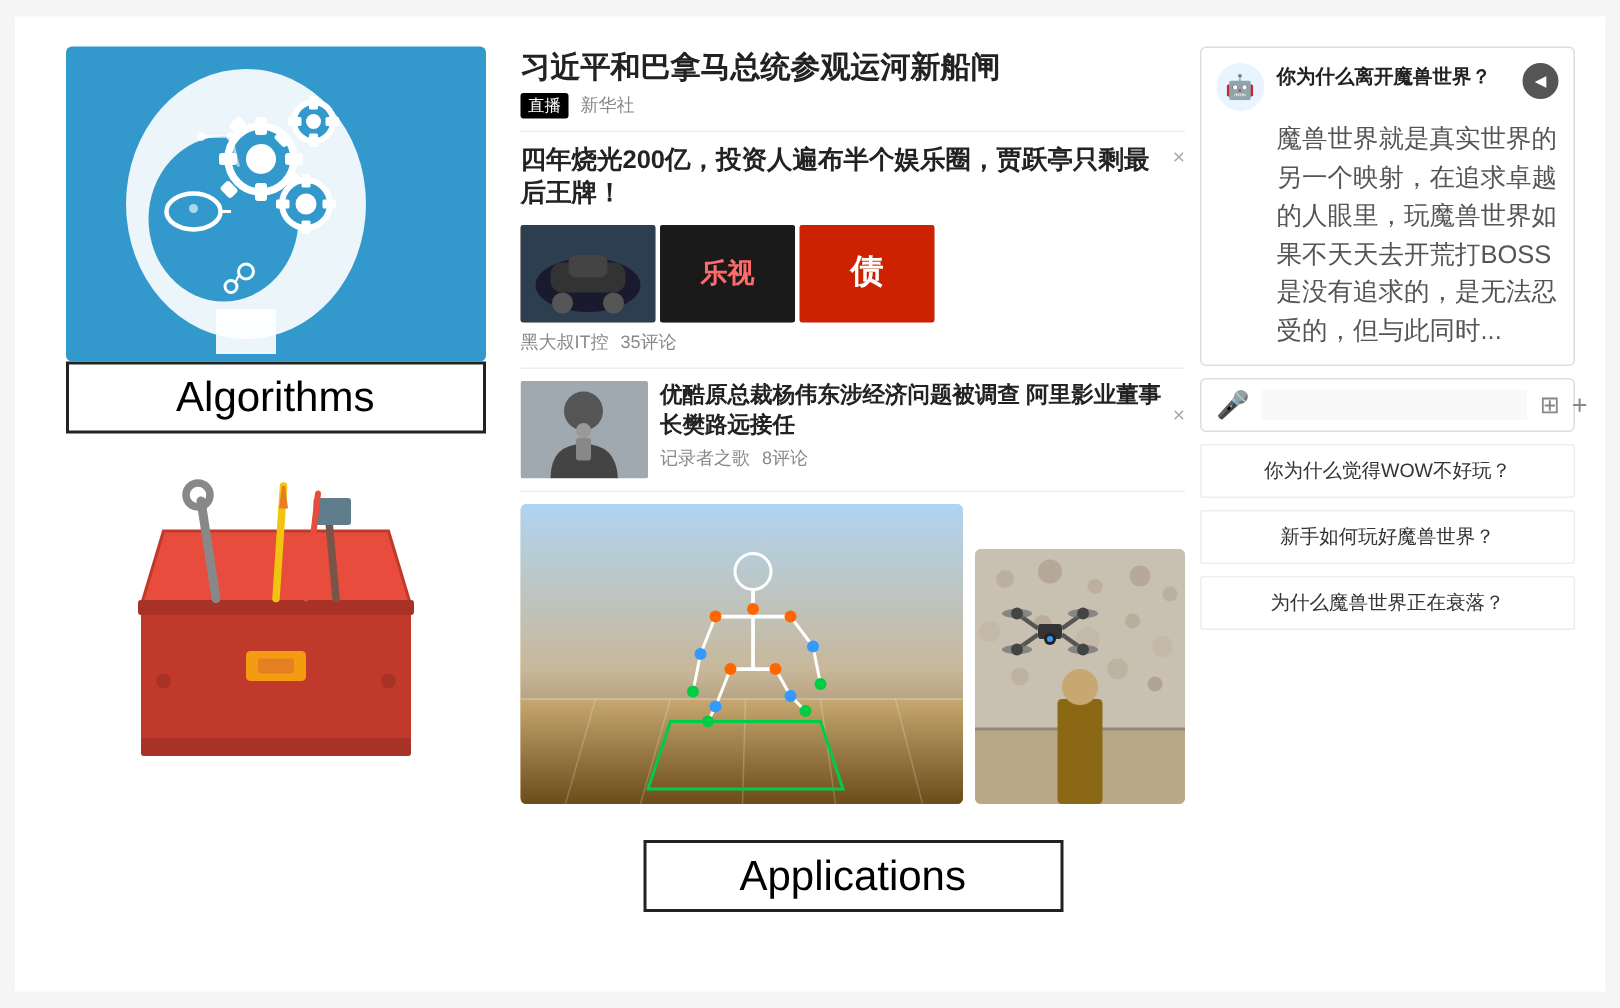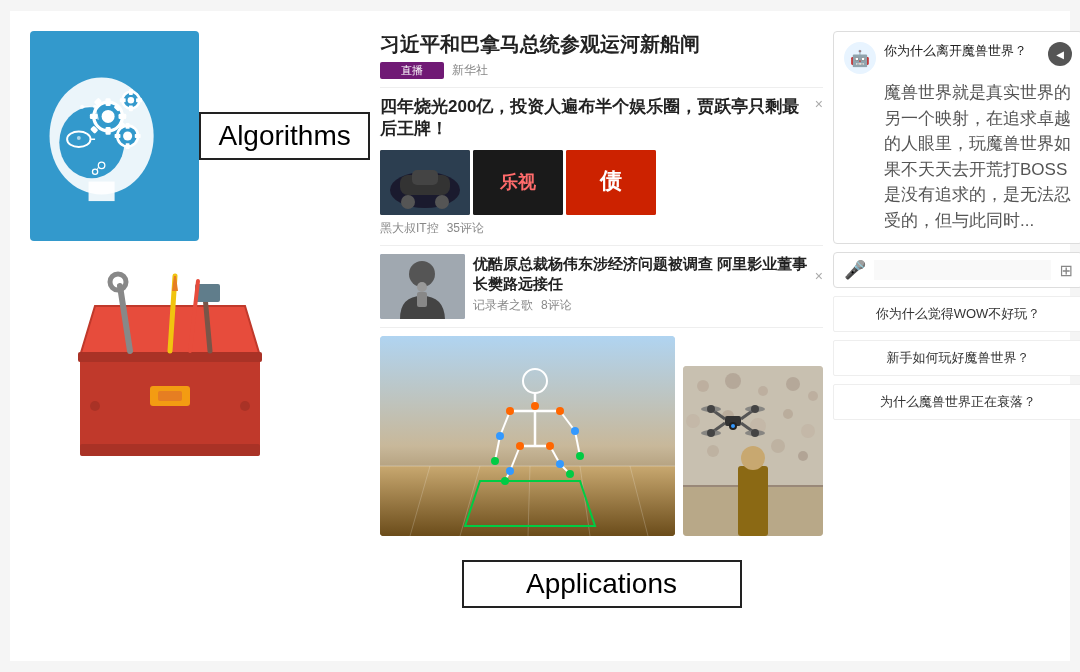"你为什么离开魔兽世界？" .chat-question { font-weight: normal -> bold }
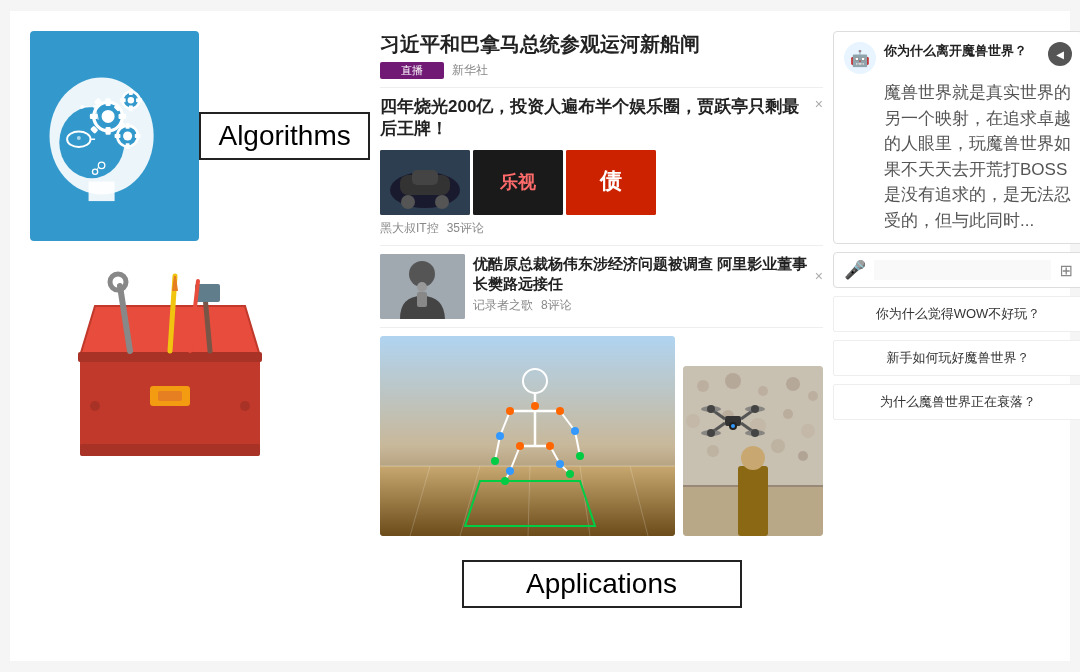"直播" .news-tag { background: #701a75 -> #000000; padding: 1px 21px -> 1px 5px }
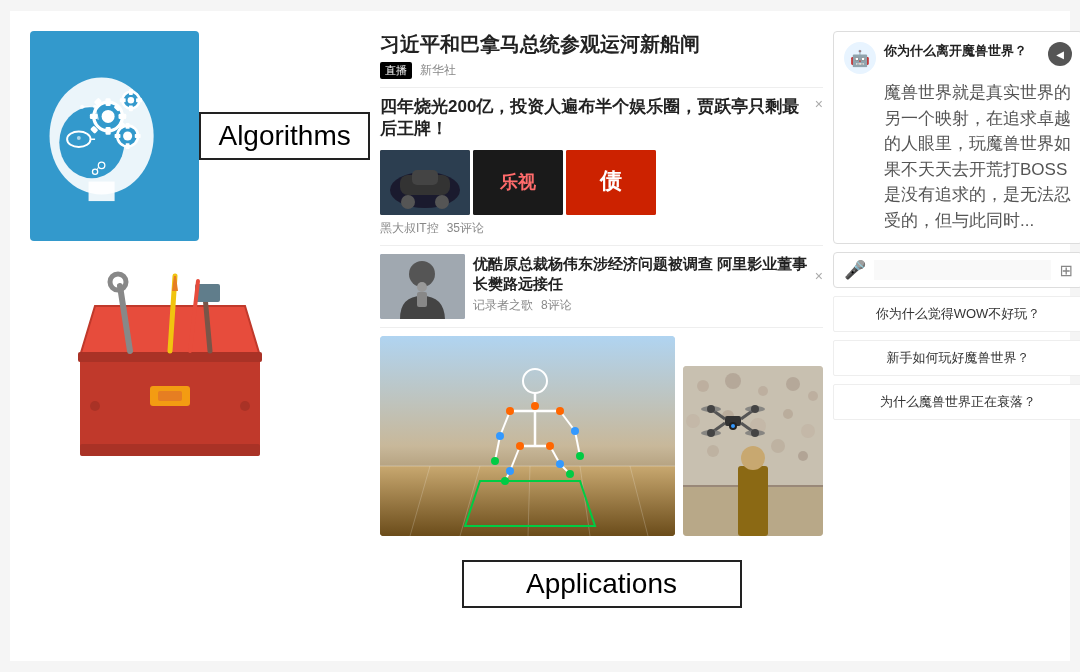"Algorithms" .card { flex-direction: row -> column }
